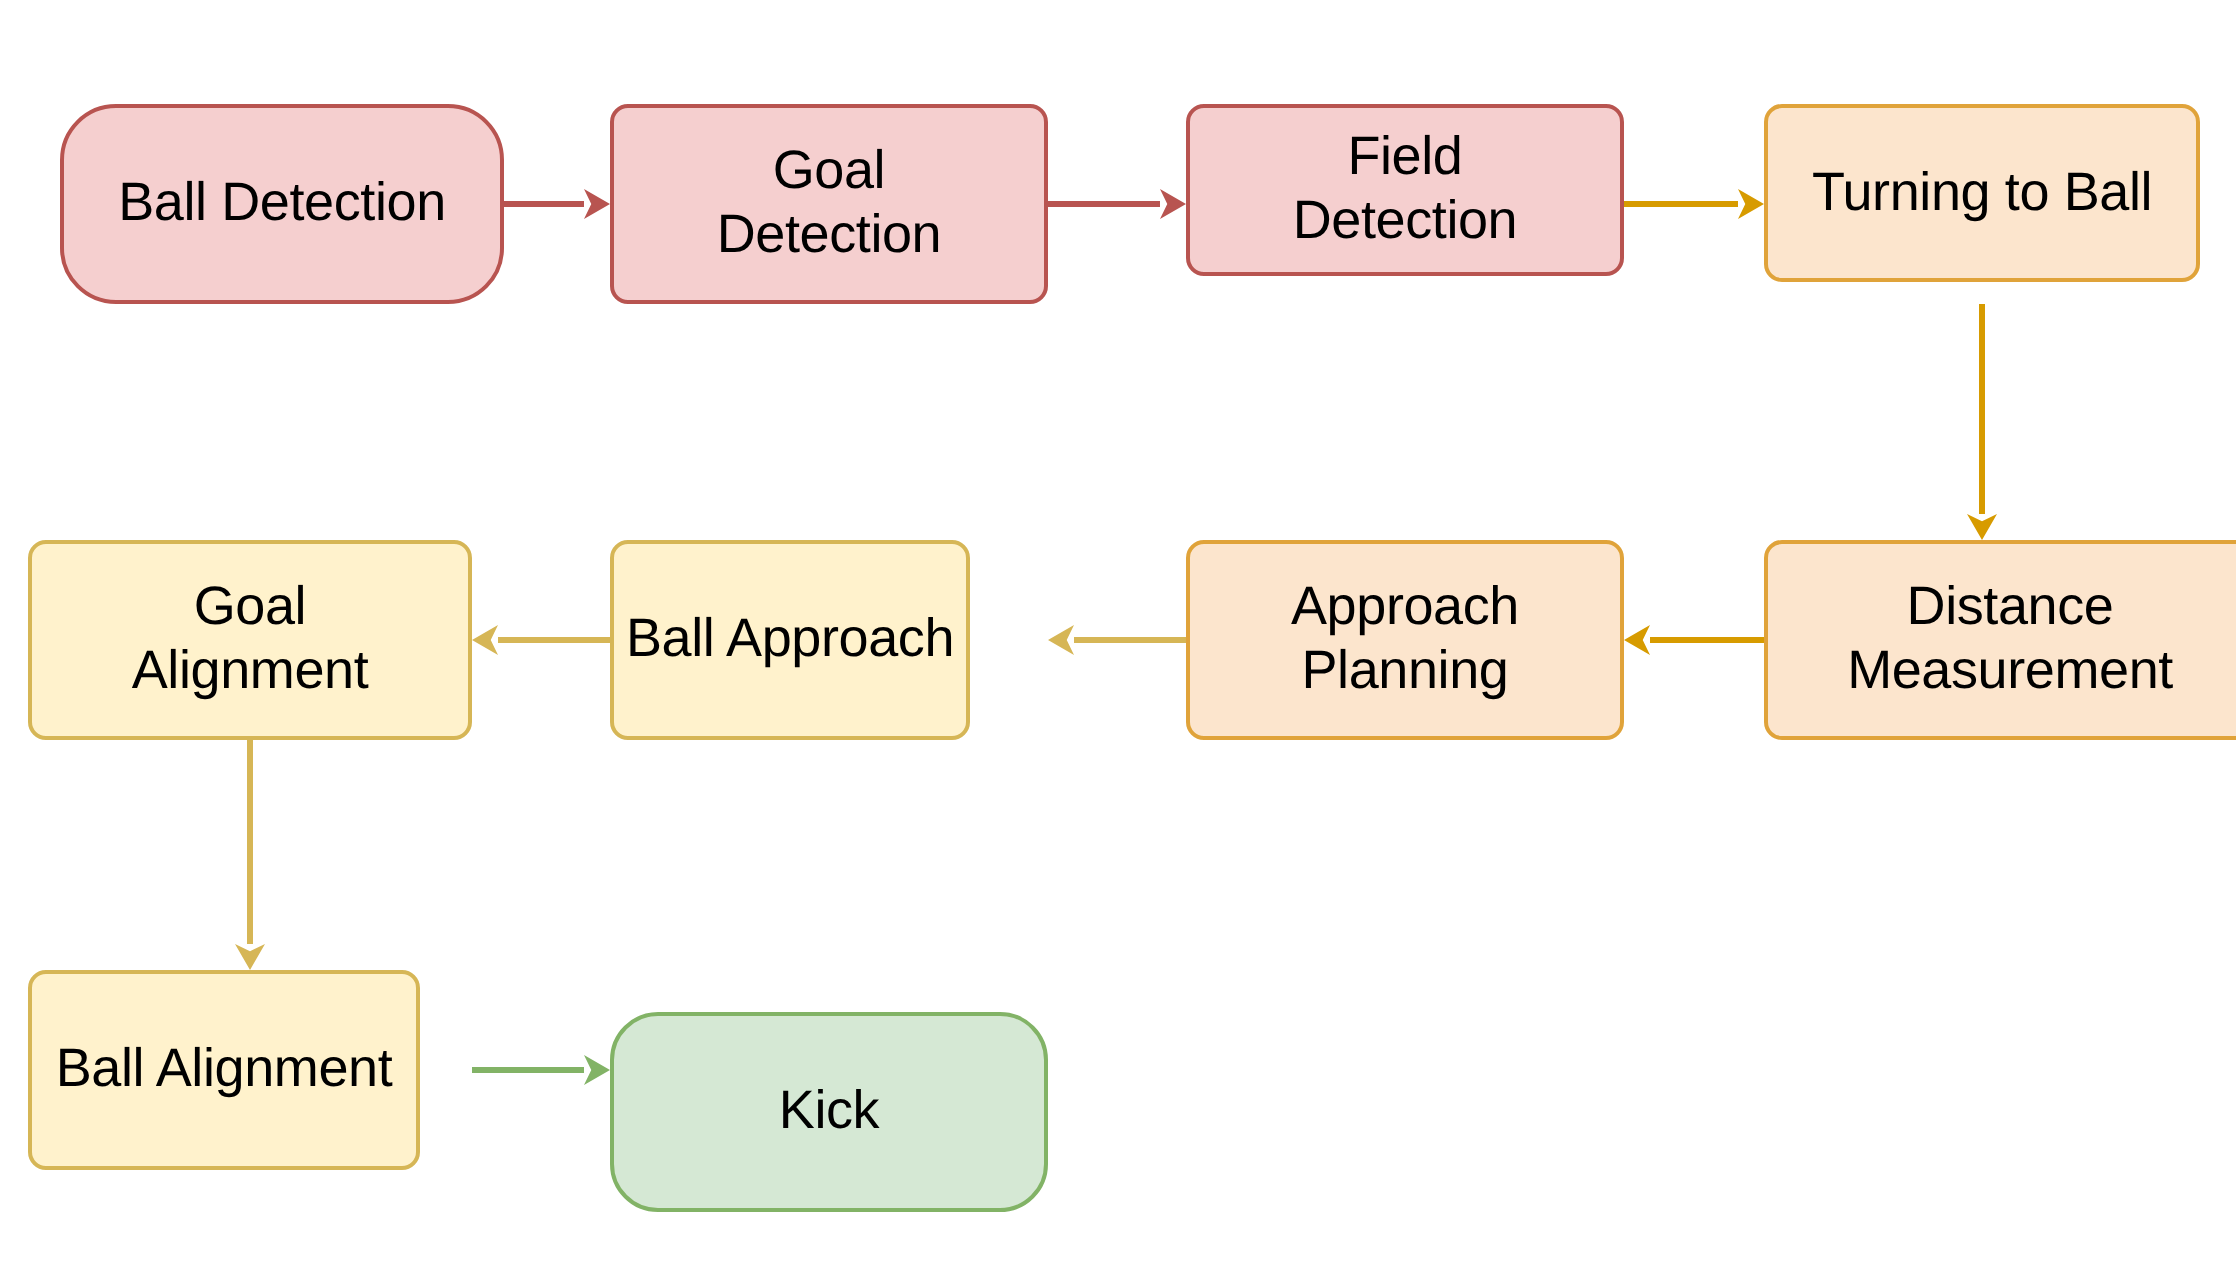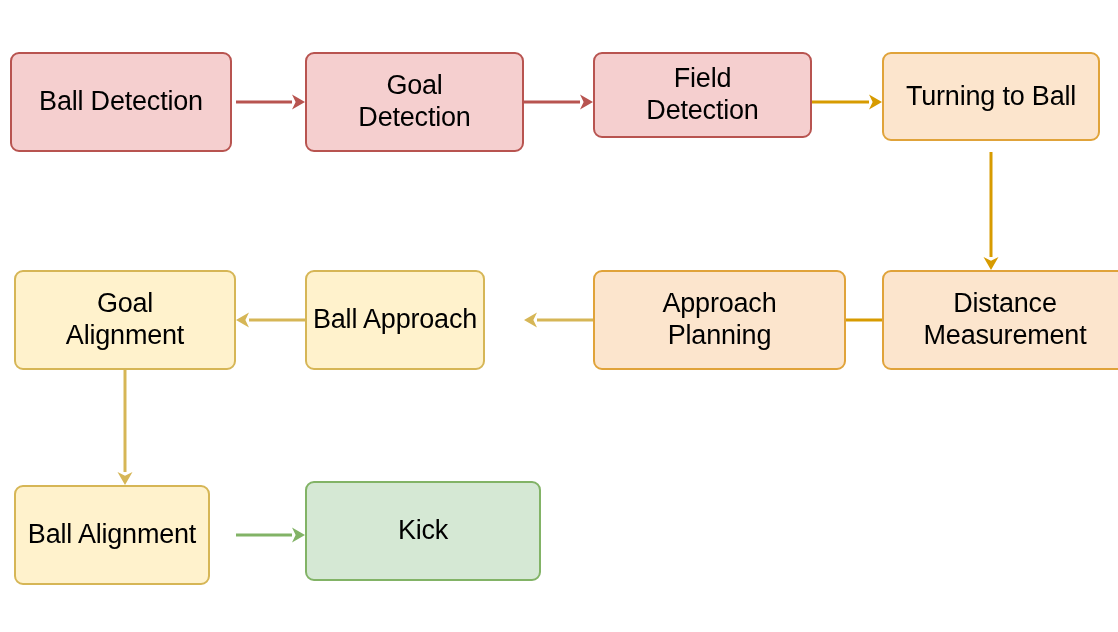"Ball Detection" div.node { border-radius: none -> 28px; left: 10px -> 30px }
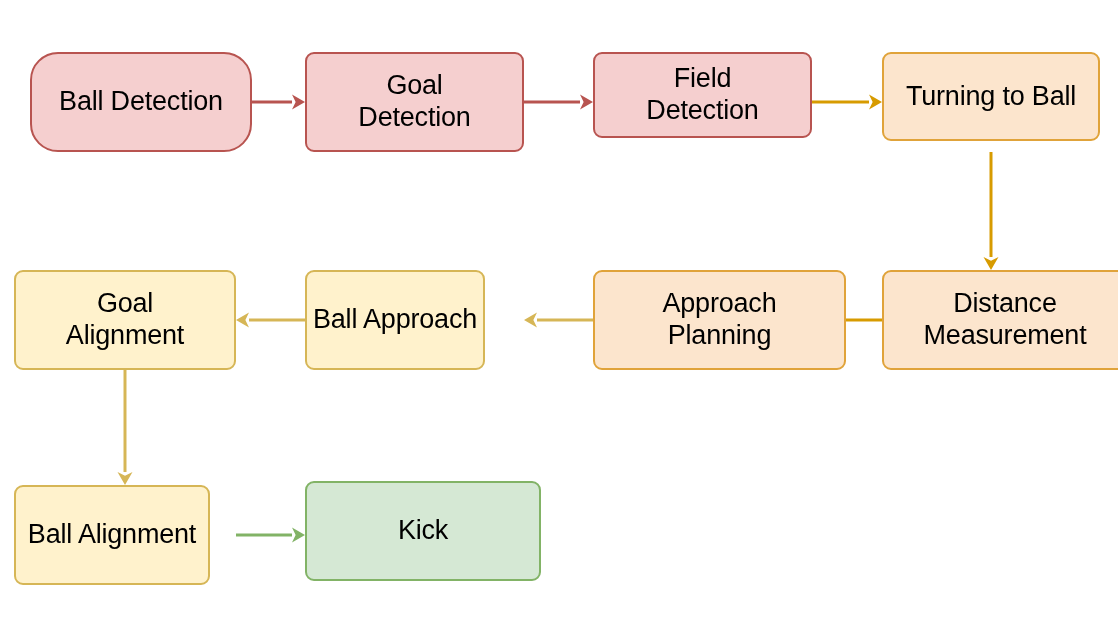"Approach" div.node { width: 253px -> 219px }
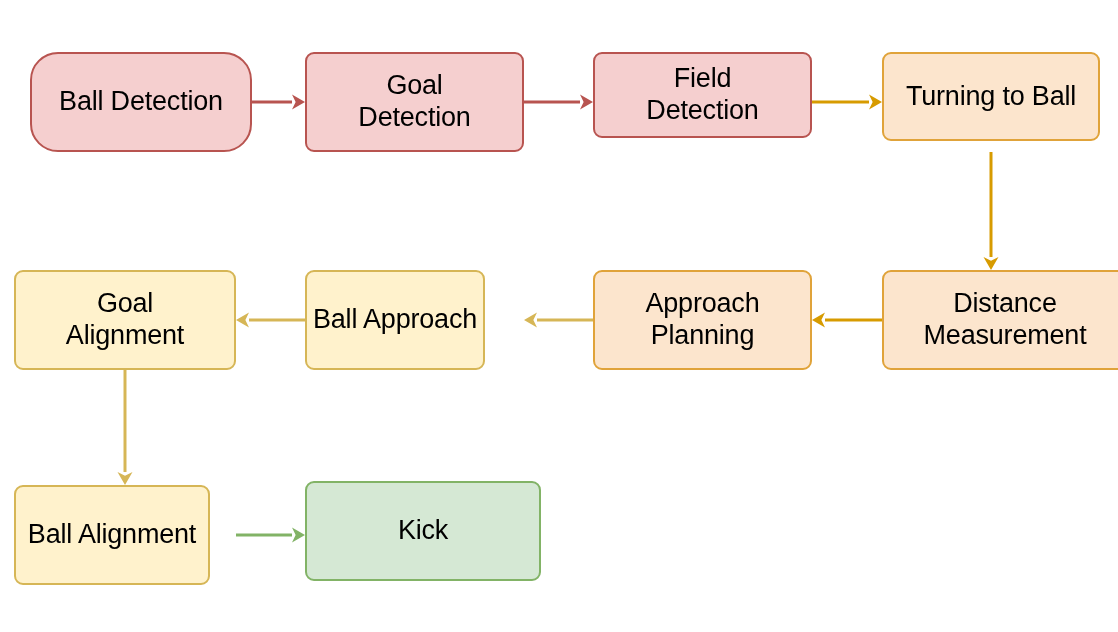"Kick" div.node { border-radius: none -> 24px; top: 481px -> 506px; width: 236px -> 219px }
